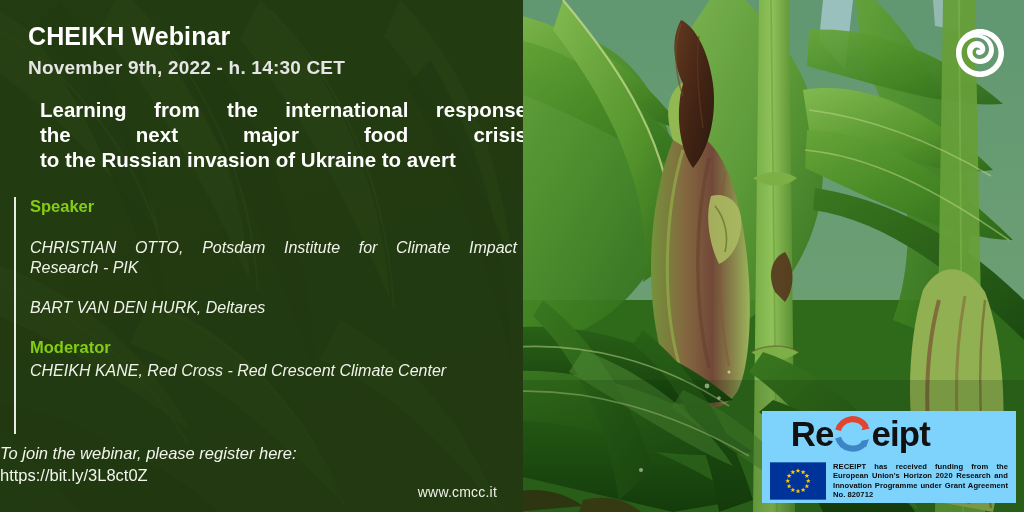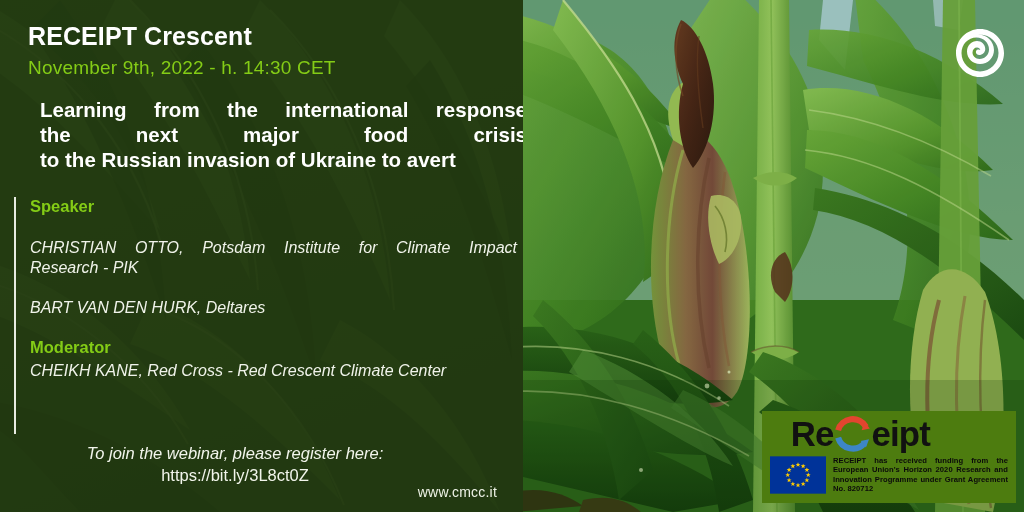"RECEIPT Crescent" div.kicker { text: RECEIPT Crescent -> CHEIKH Webinar }
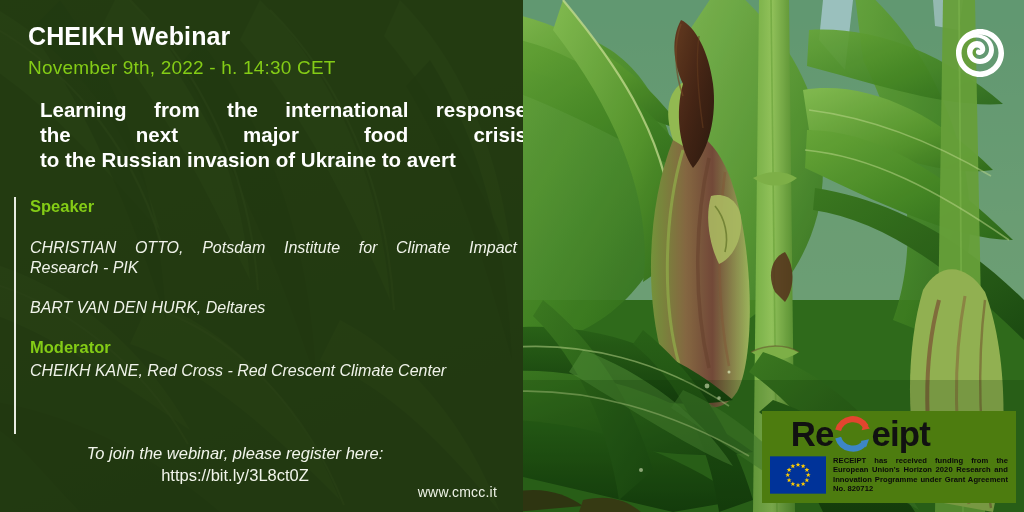"November 9th, 2022 - h." .date-line { color: #84cc16 -> #e5e5e5; font-weight: 400 -> 700 }
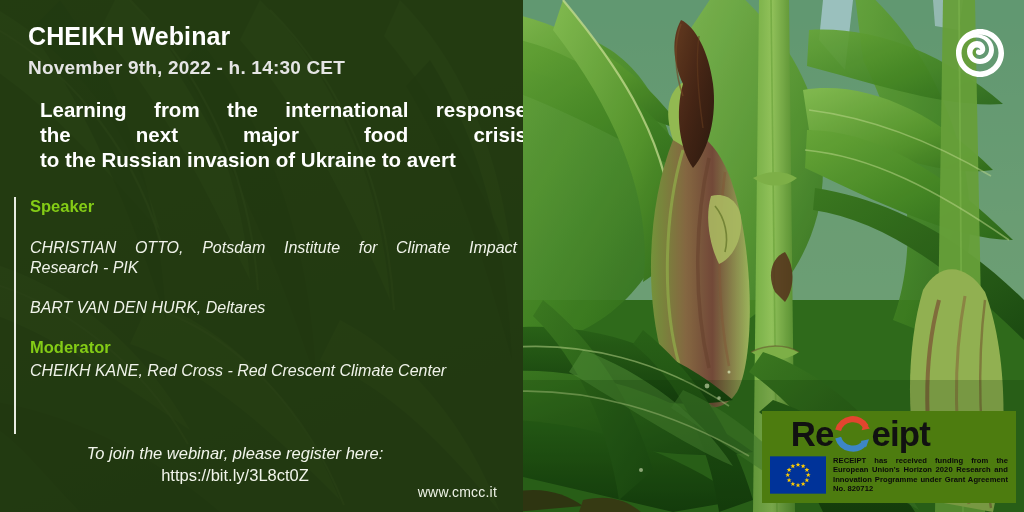"To join the webinar, please" .register { text-align: center -> none }
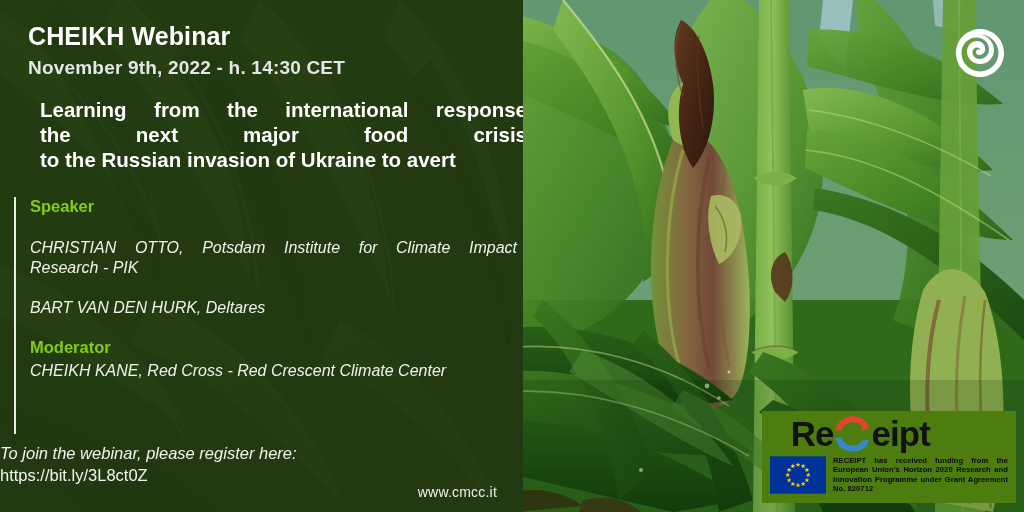"Re" .receipt-box { background: #4d7c0f -> #7dd3fc }
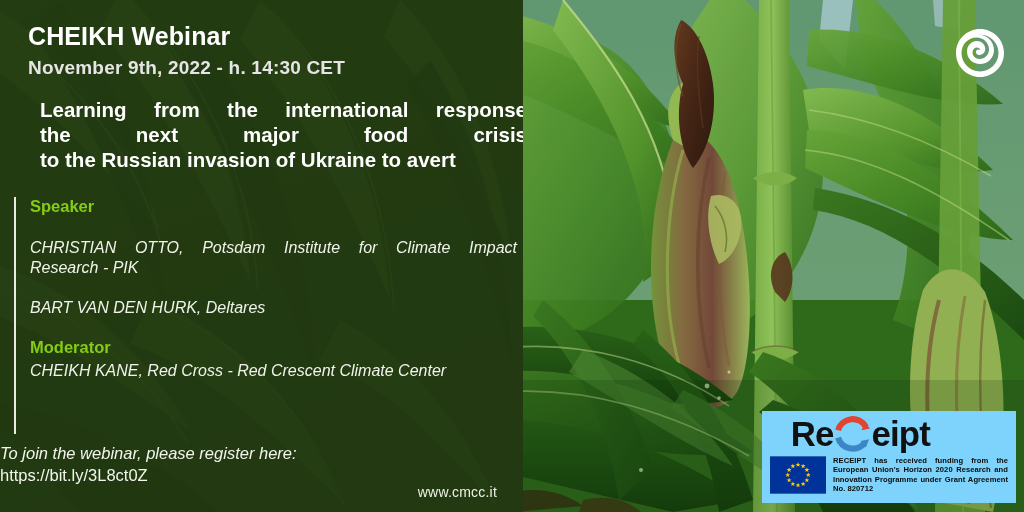"RECEIPT has received funding from" .receipt-funding-row { margin-top: 1px -> 7px }
